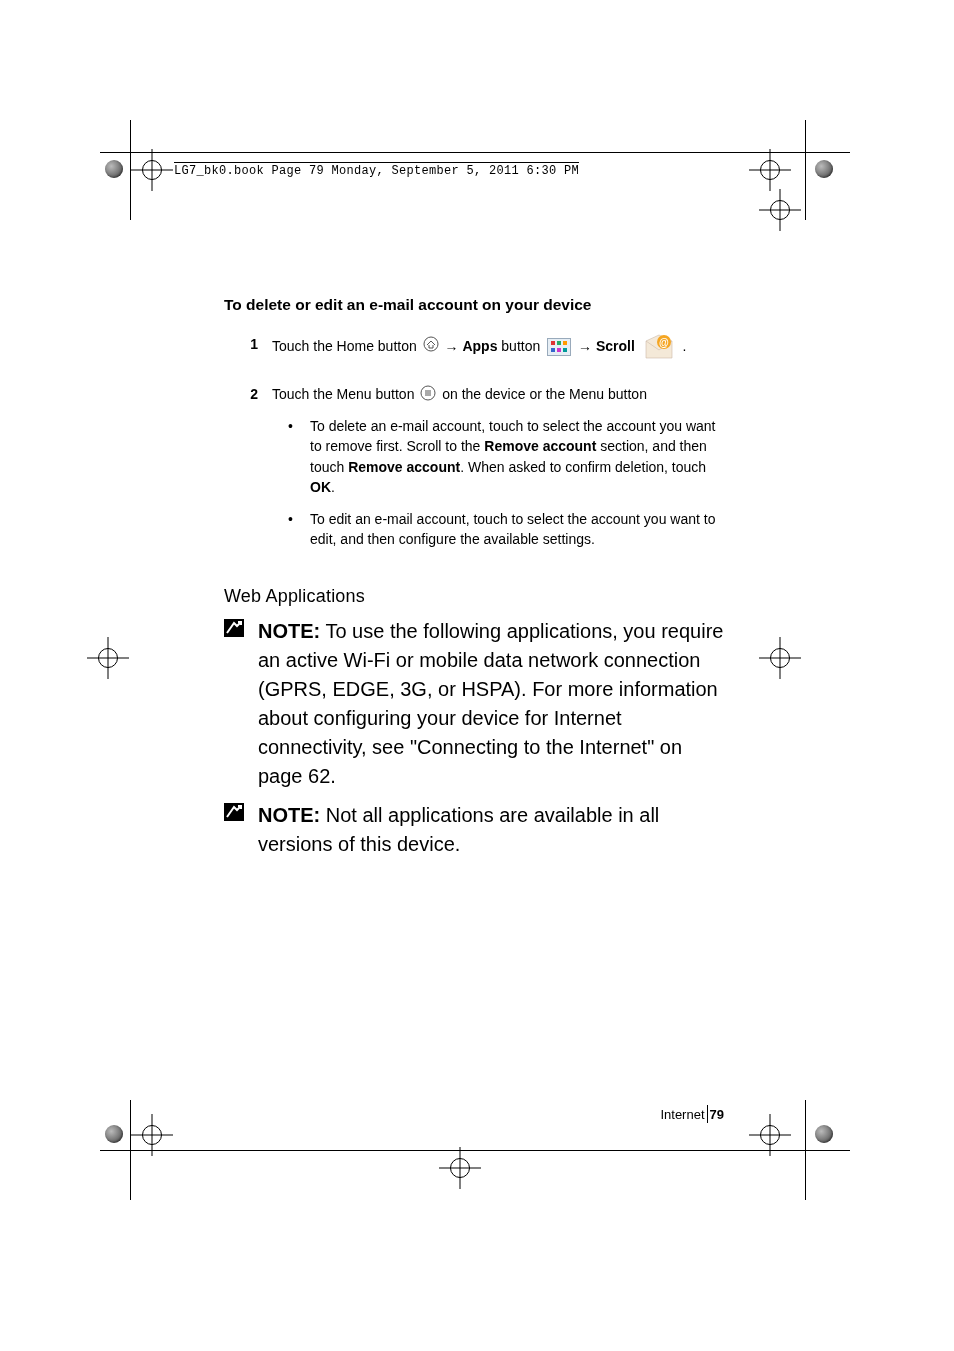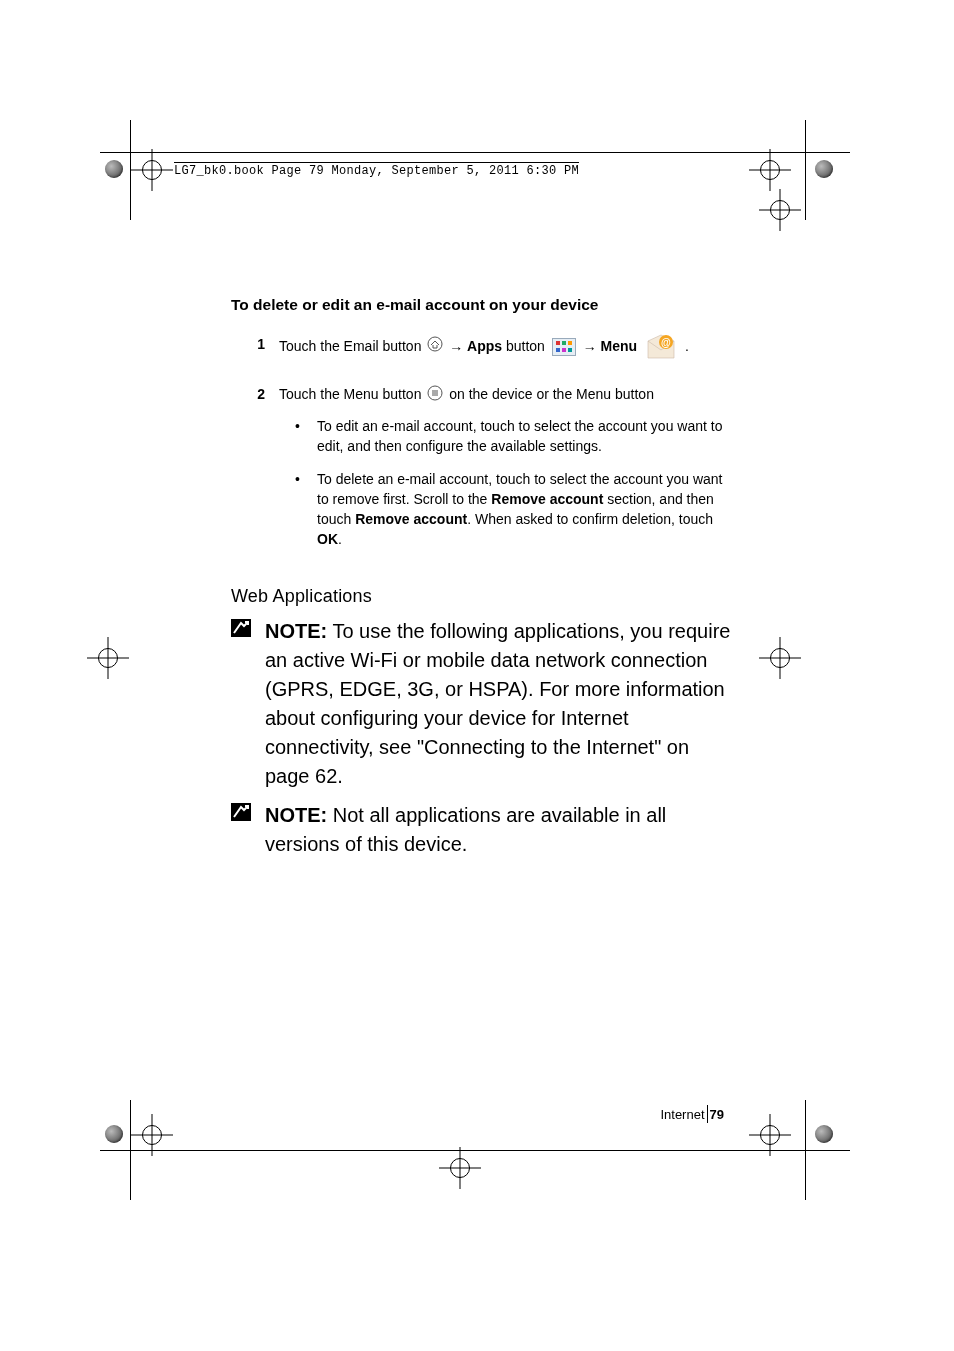"To delete or edit an" .content { margin-left: 7px -> none }
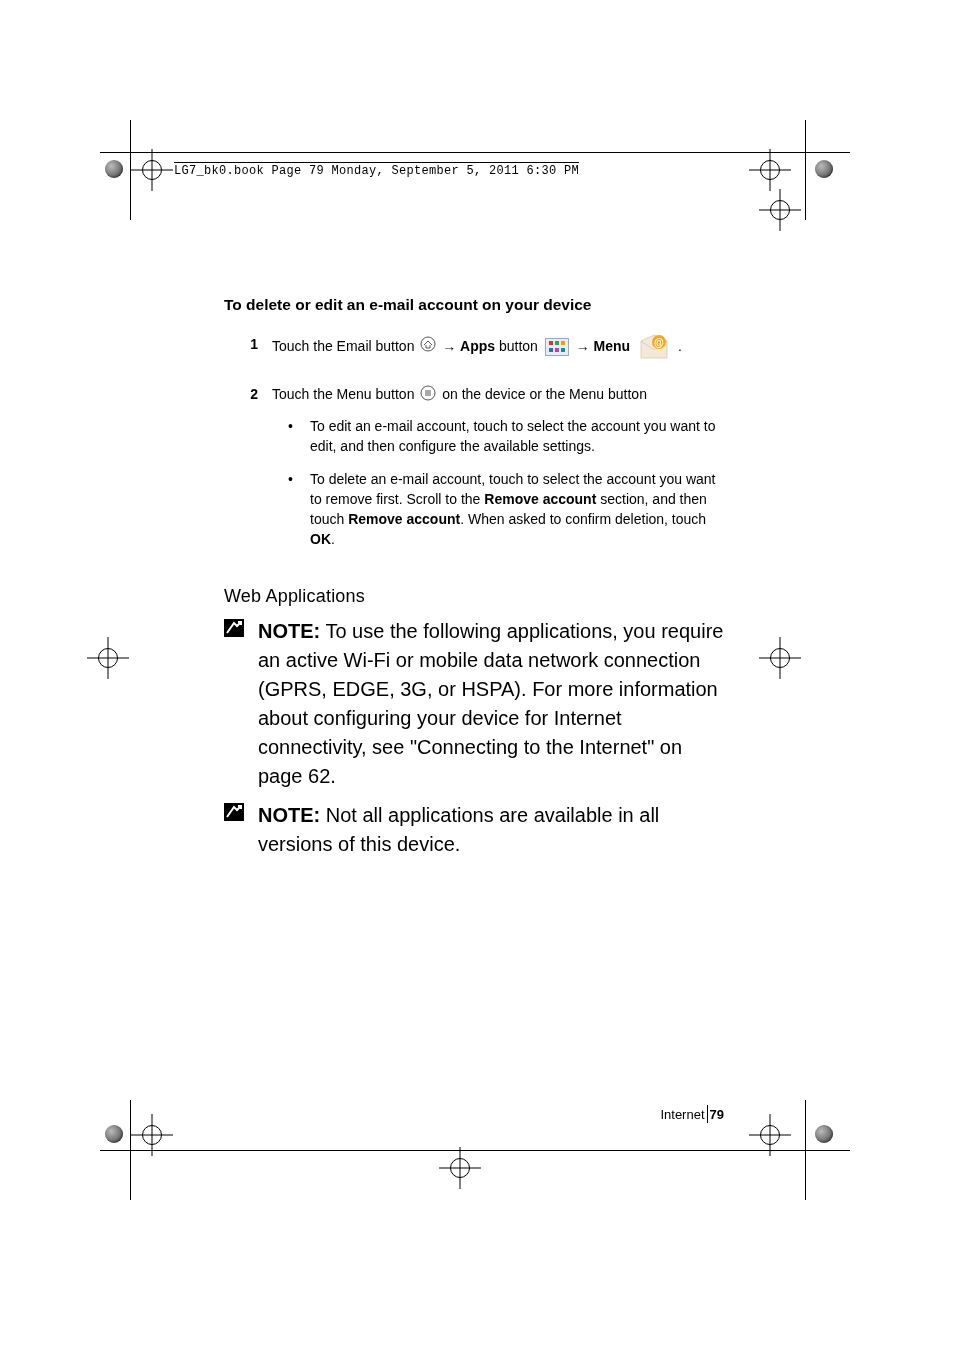"Touch the Email button" span { text: Email -> Home }
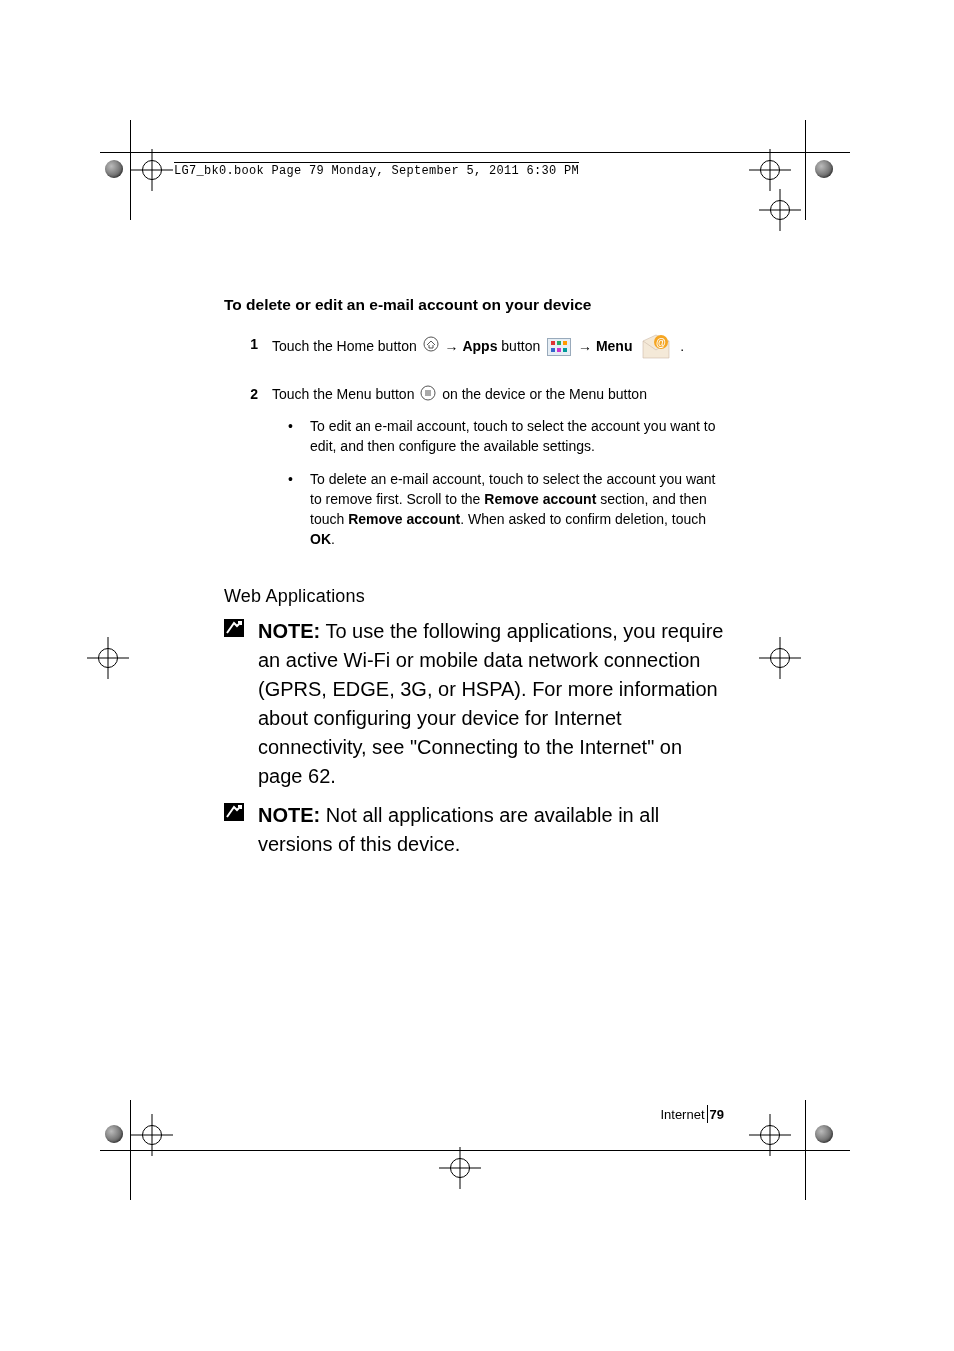"Menu" span.b { text: Menu -> Scroll }
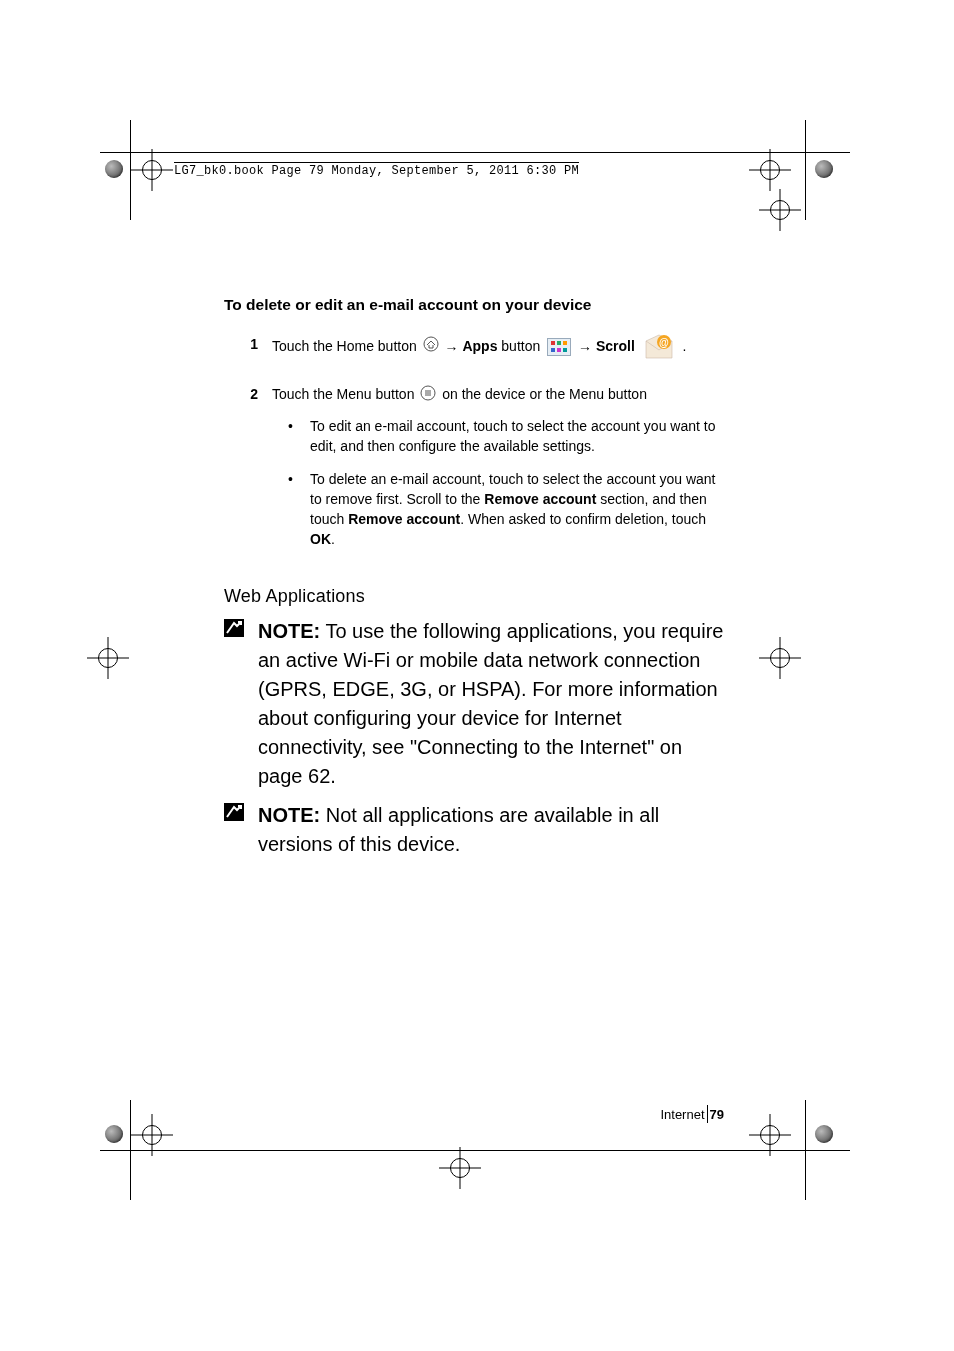"To edit an e-mail account," li { order: before "To delete an e-mail account," -> after "To delete an e-mail account," }
